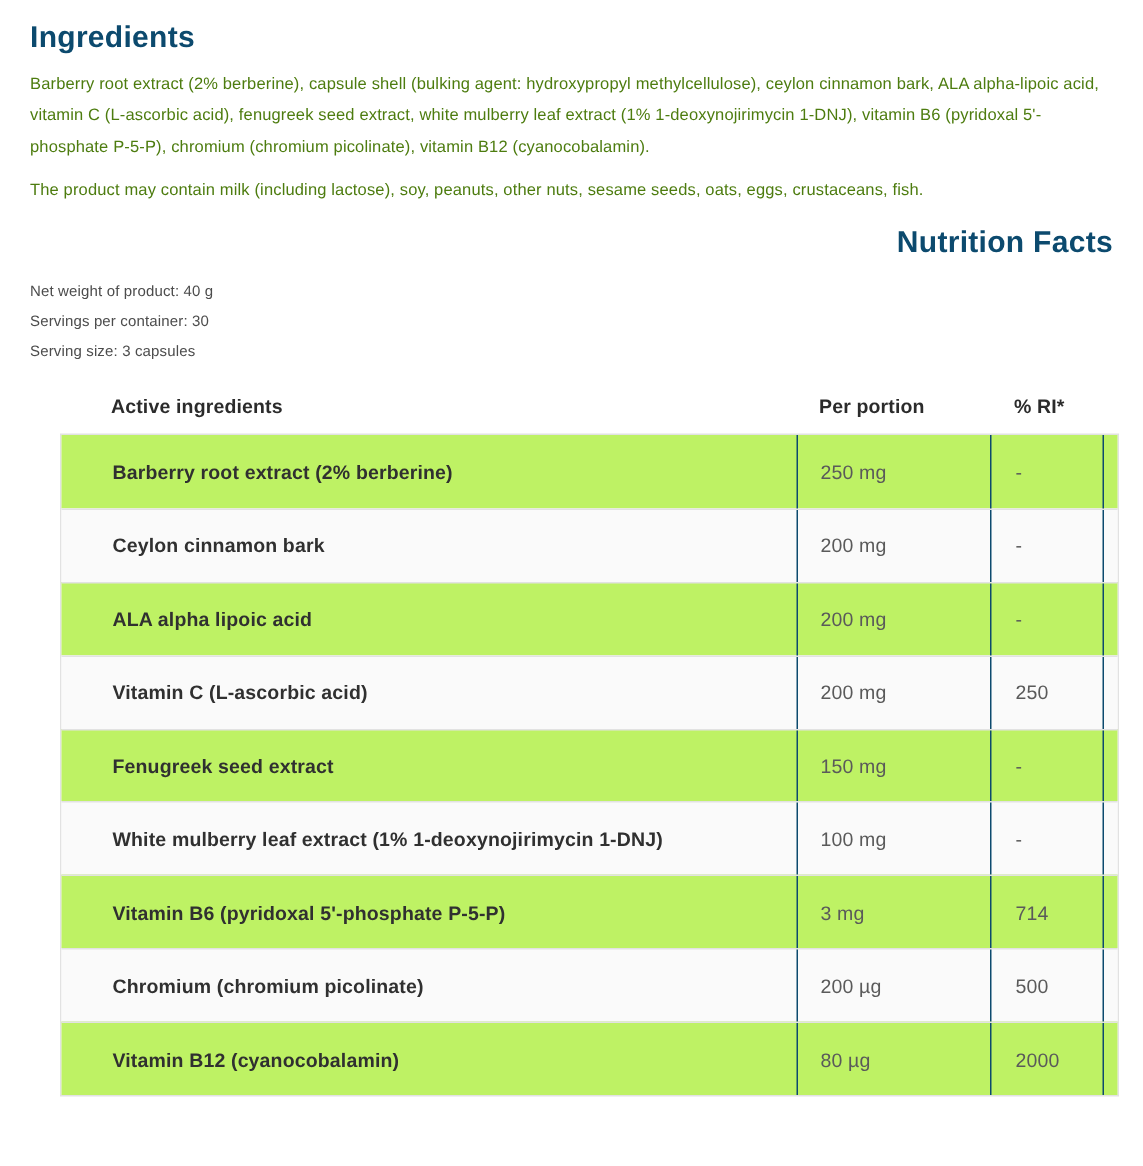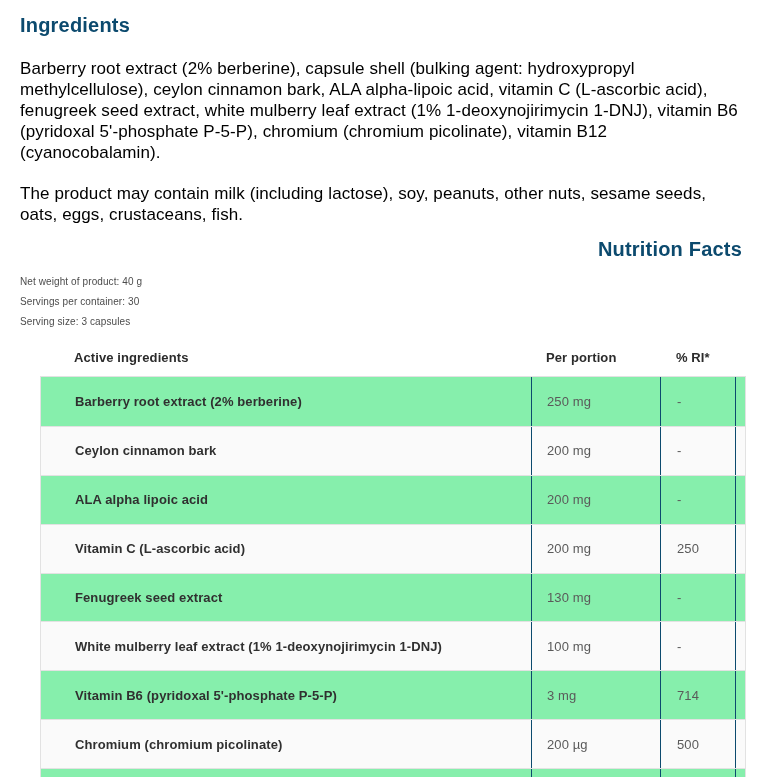"Barberry root extract (2% berberine)," .body-text { color: #000000 -> #4d7c0f; font-size: 17px -> 11px; margin-top: 20px -> 8px }
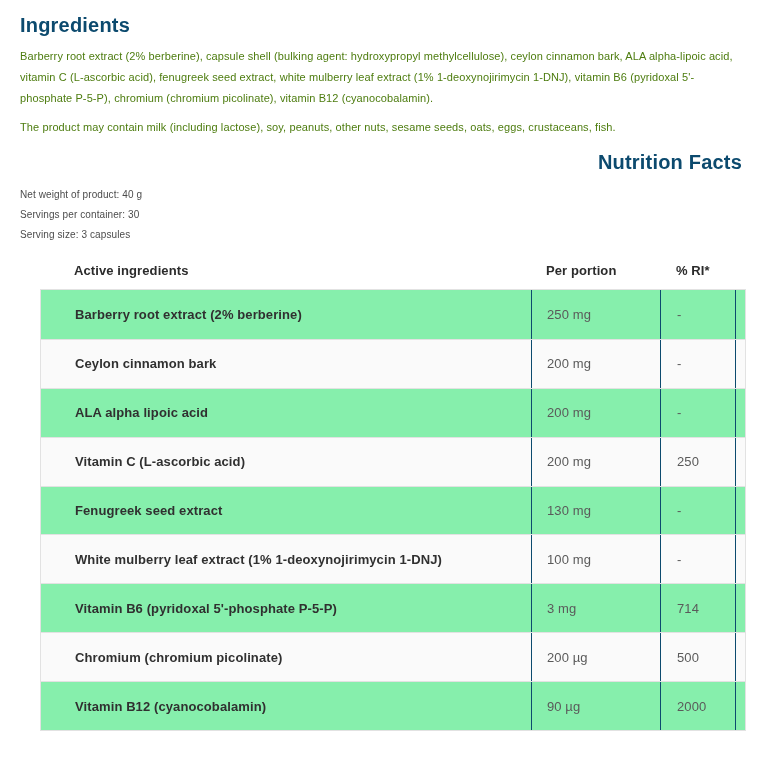"Barberry root extract (2% berberine)" .tr { background: #86efac -> #bef264 }
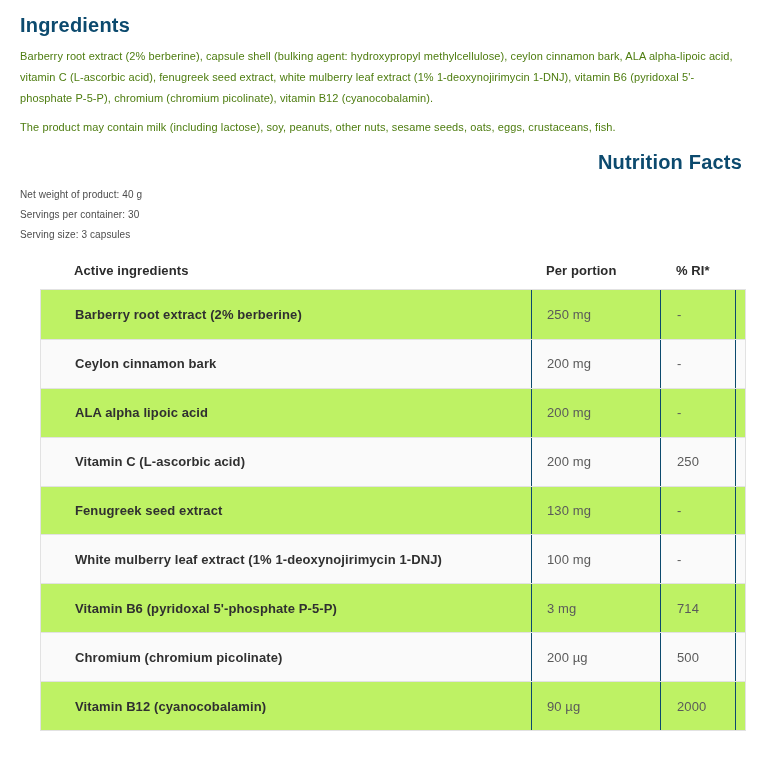"130 mg" div.td { text: 130 -> 150 }
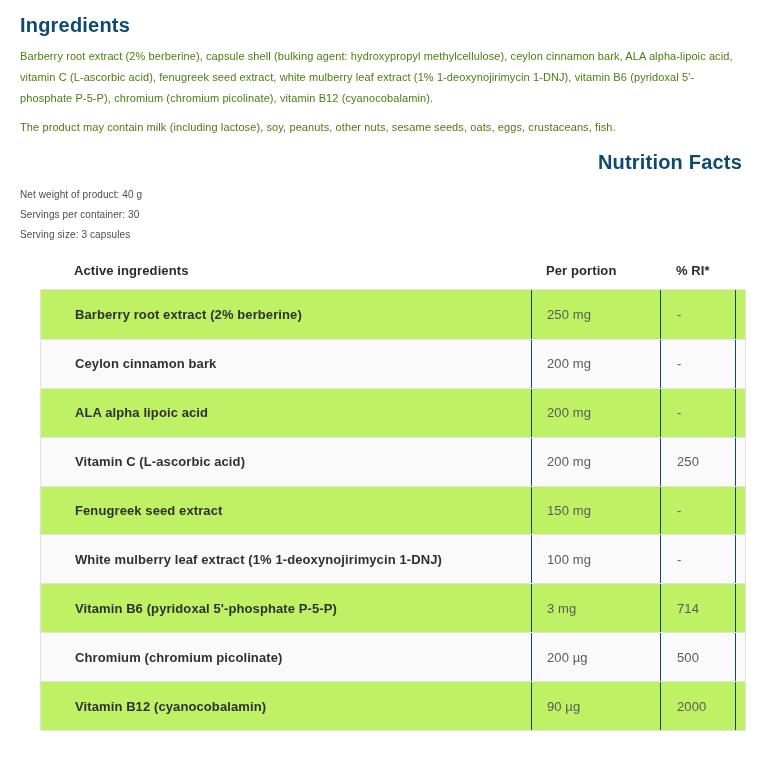"90 µg" div.td { text: 90 -> 80 }
